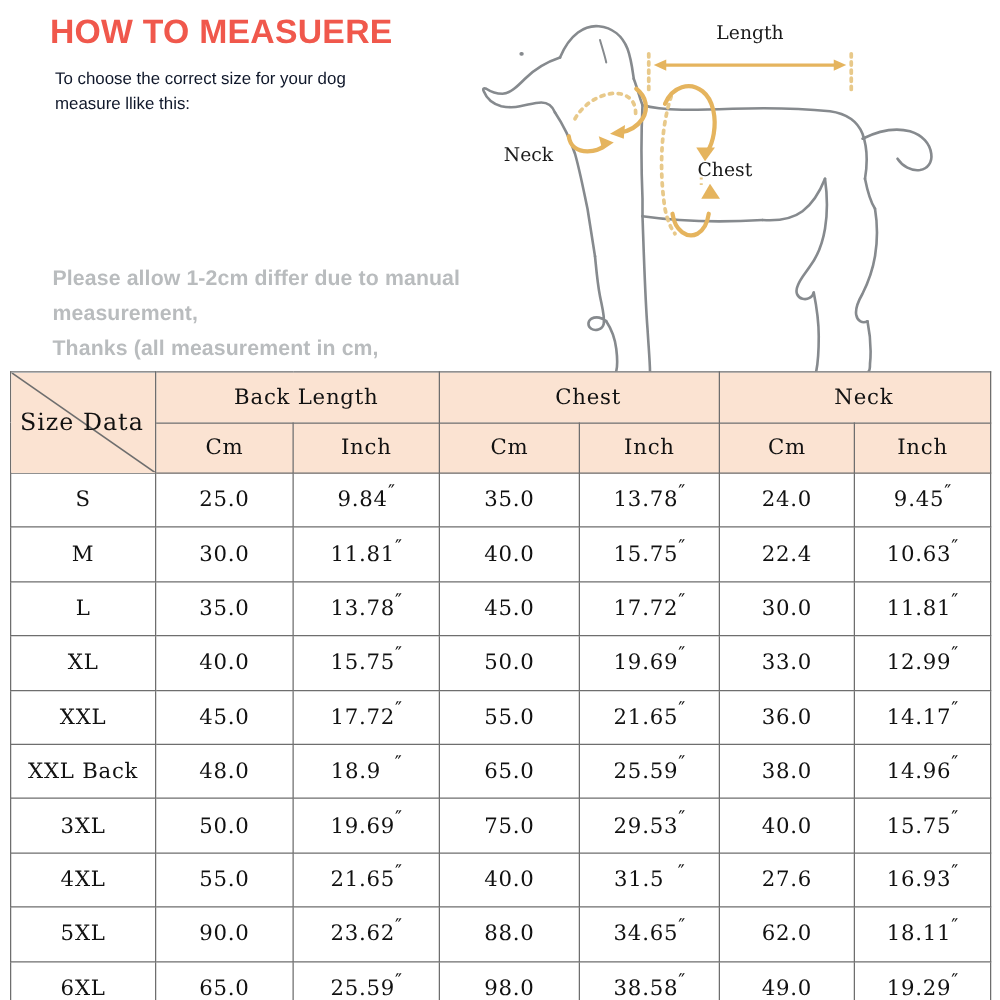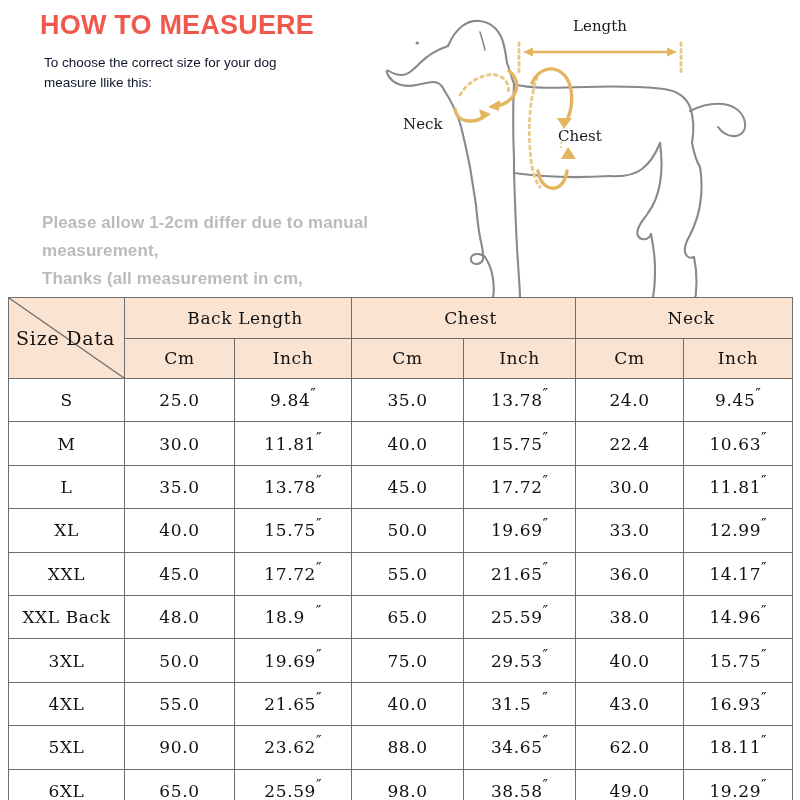"43.0" td.value { text: 43.0 -> 27.6 }
